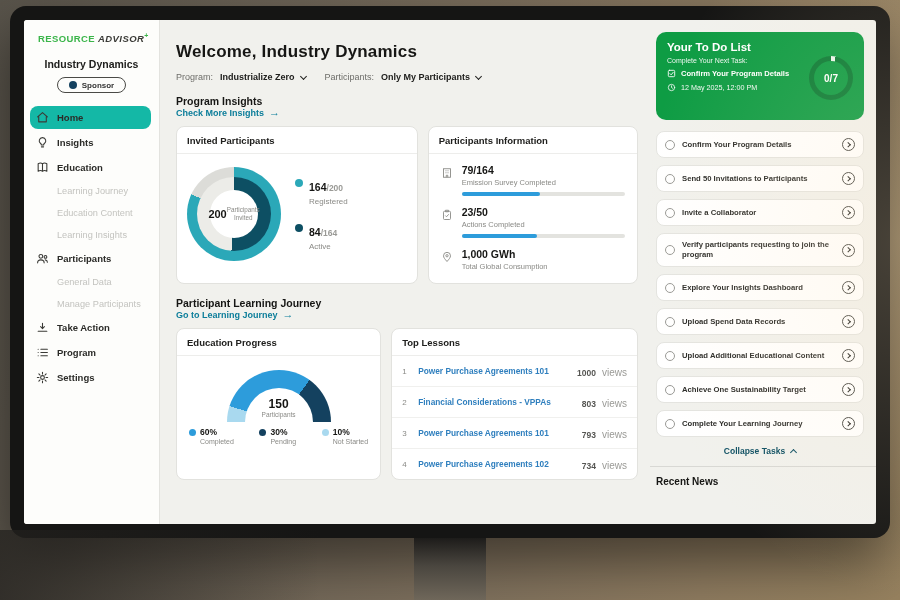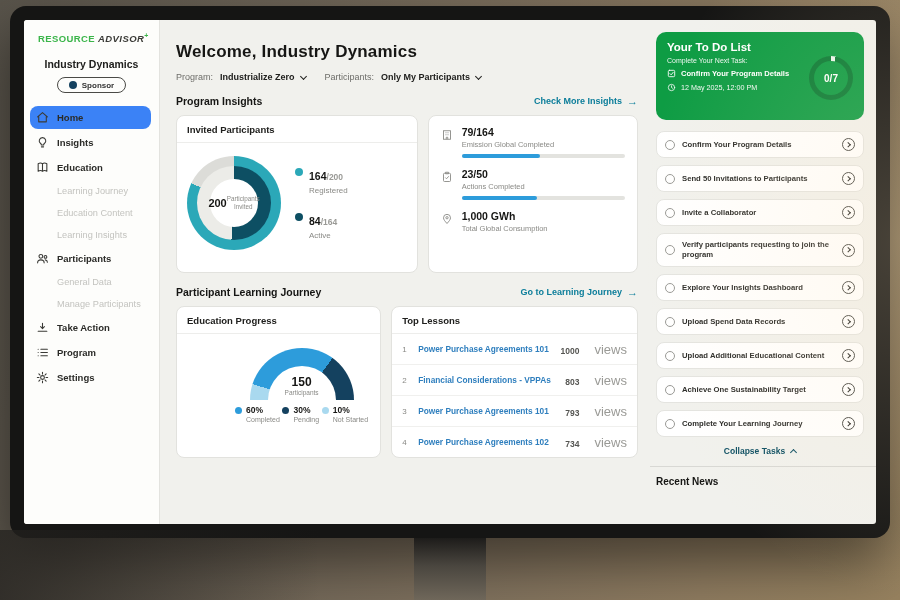"Program Insights" .sec-head { flex-direction: none -> column }
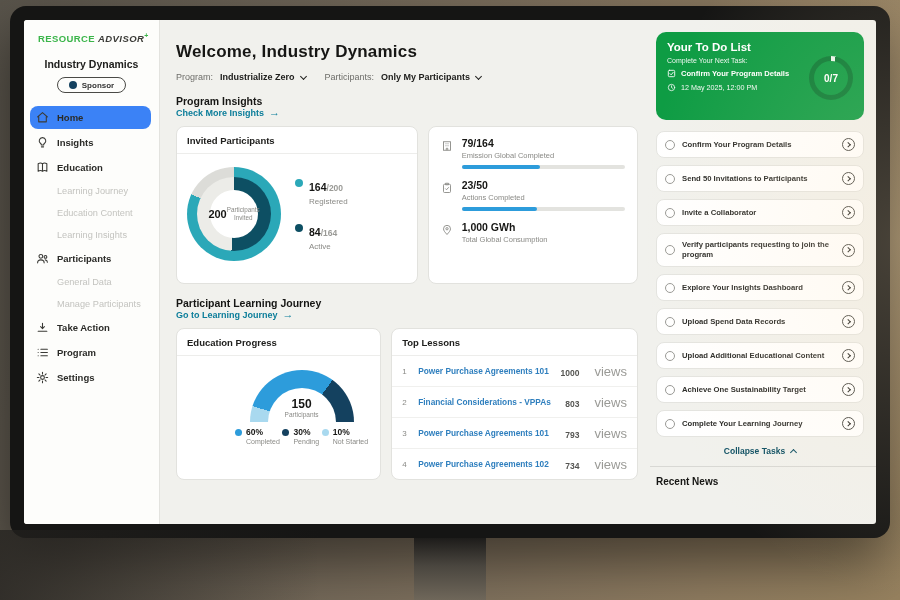"Home" .nav-item.active { background: #3b82f6 -> #14b8a6 }
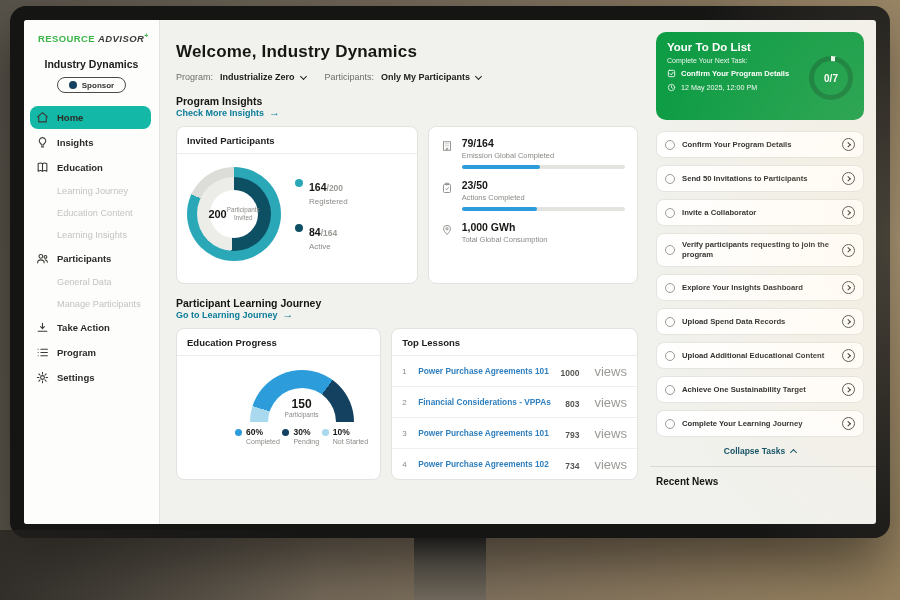"Participants Information" div.card-title { html: none -> <div>Participants Information</div> }
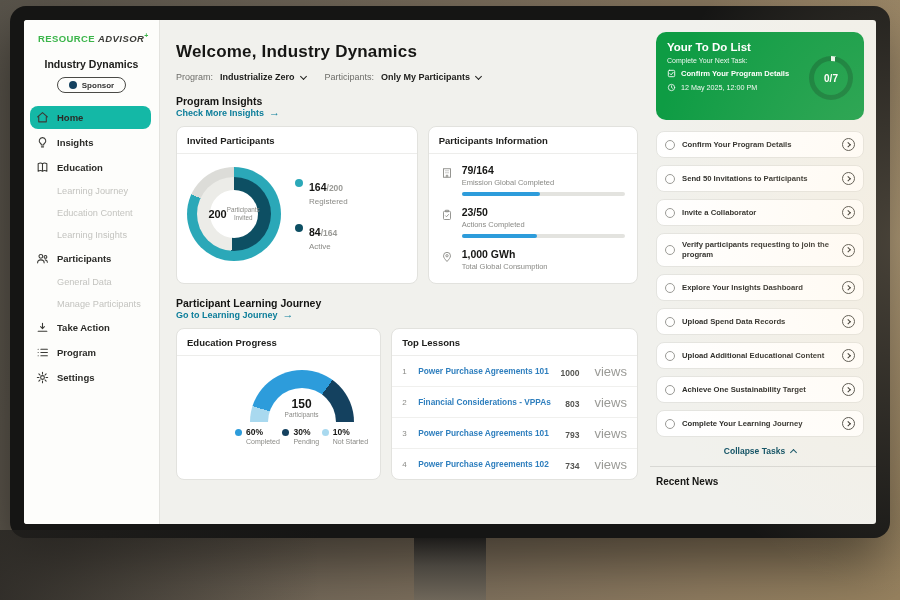"Emission Global Completed" div.stat-lbl { text: Global -> Survey }
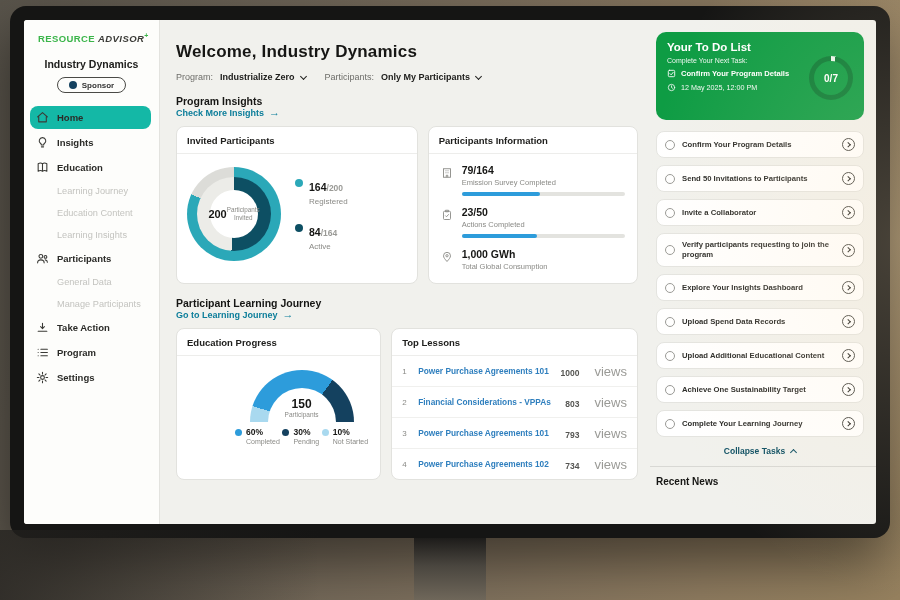"views" .l-views-word { font-size: 13px -> 10px; margin-left: 15px -> 6px }
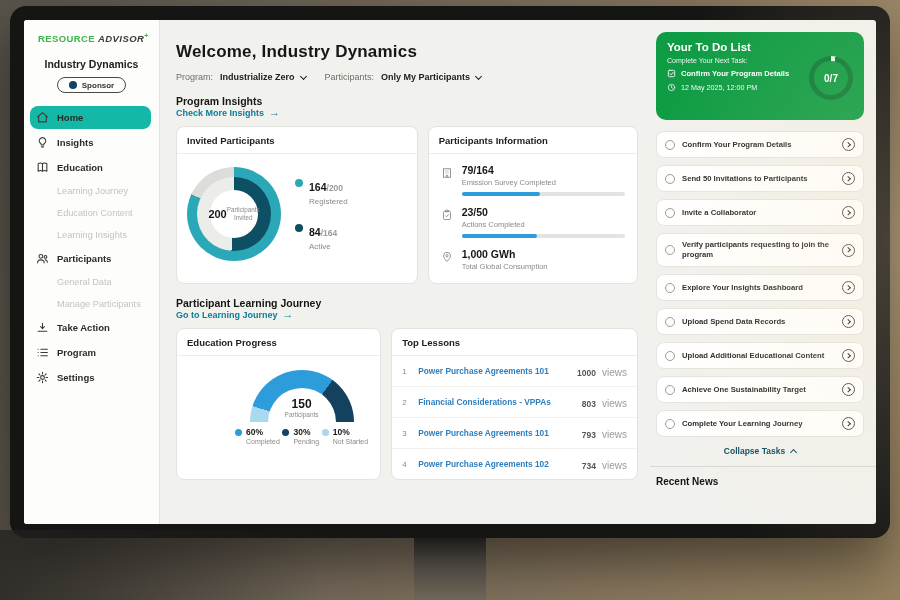"150" .edu-body { margin-left: 46px -> none }
